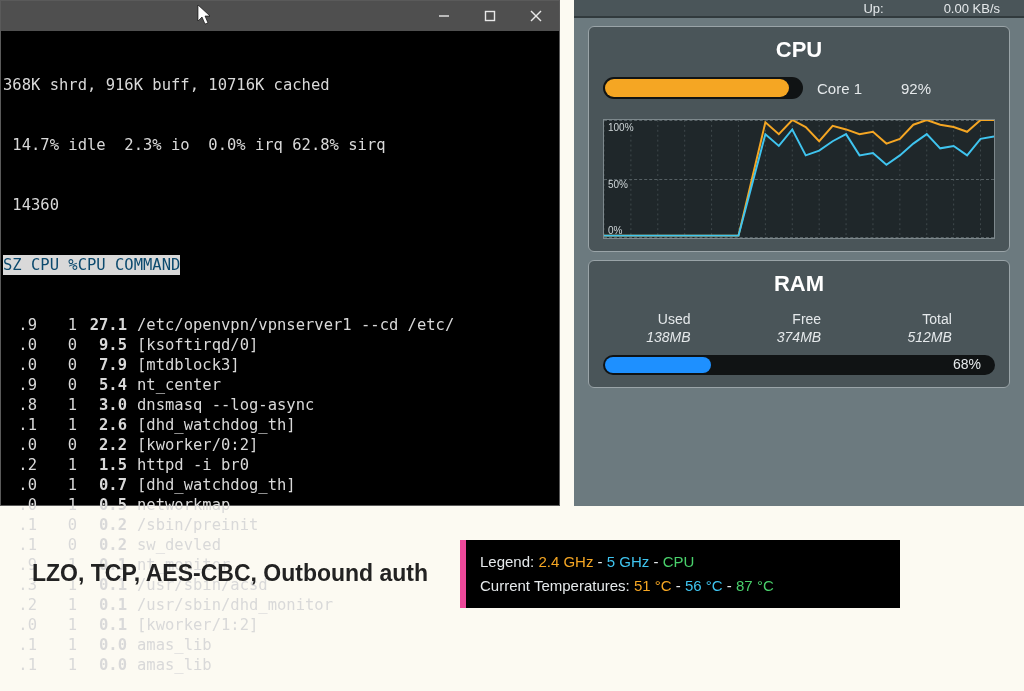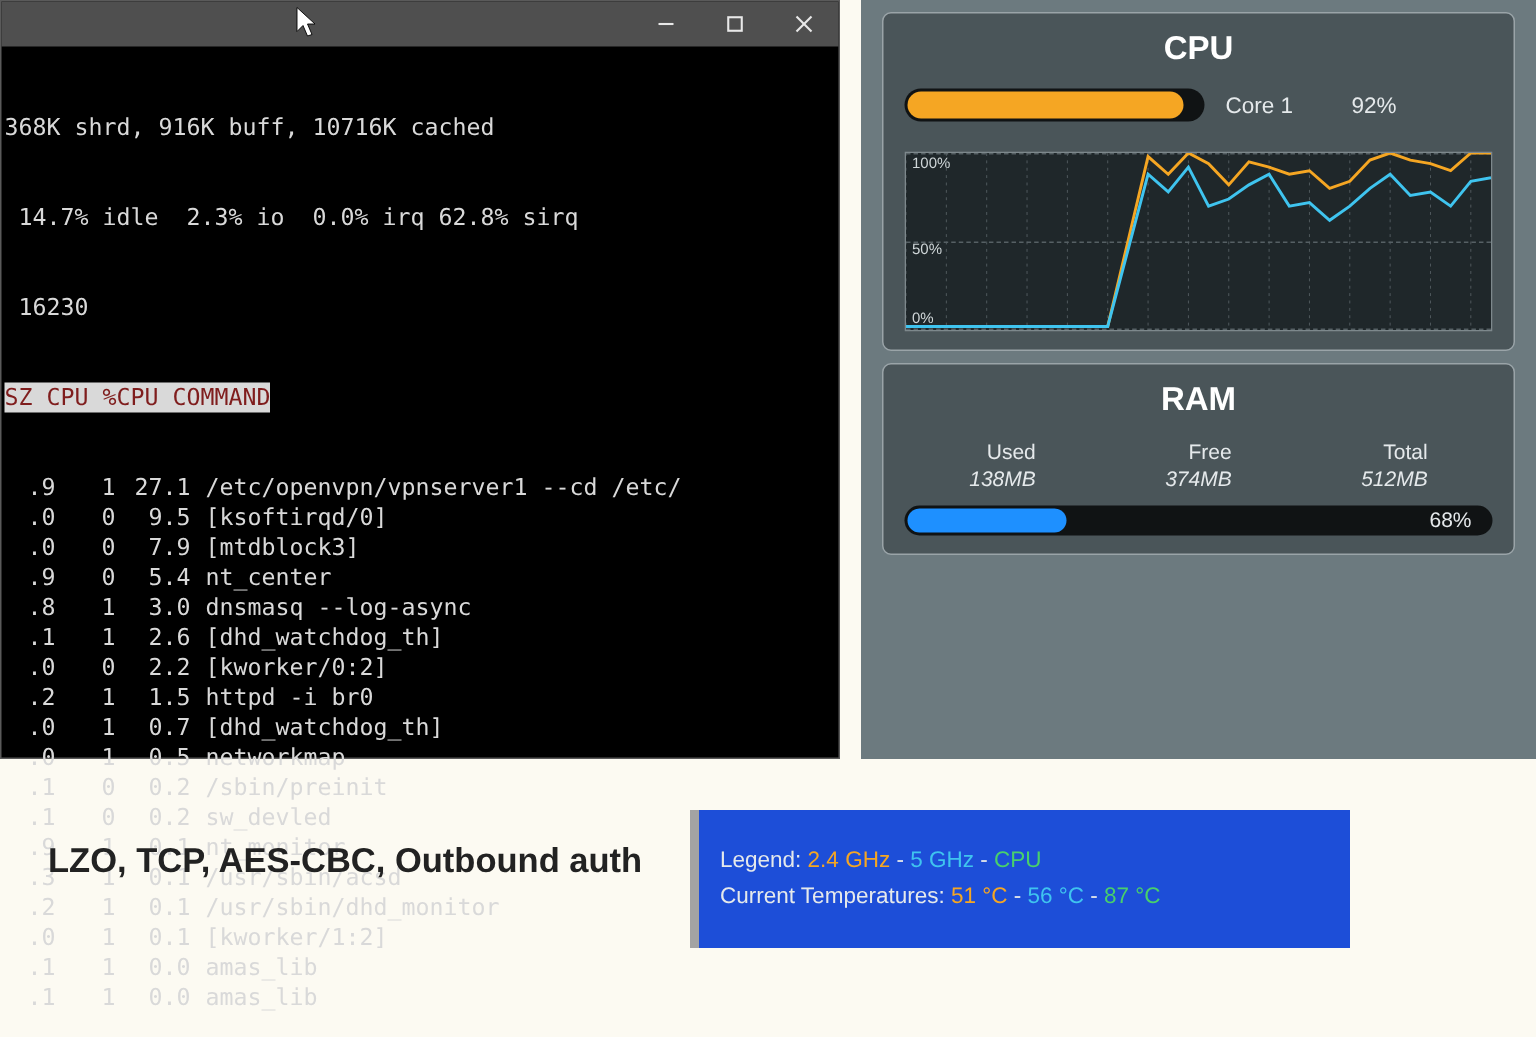"Up:" div.topstrip { html: none -> <div> <span>Up:</span> <span></span> <span>0.00 KB/s</span> </div> }
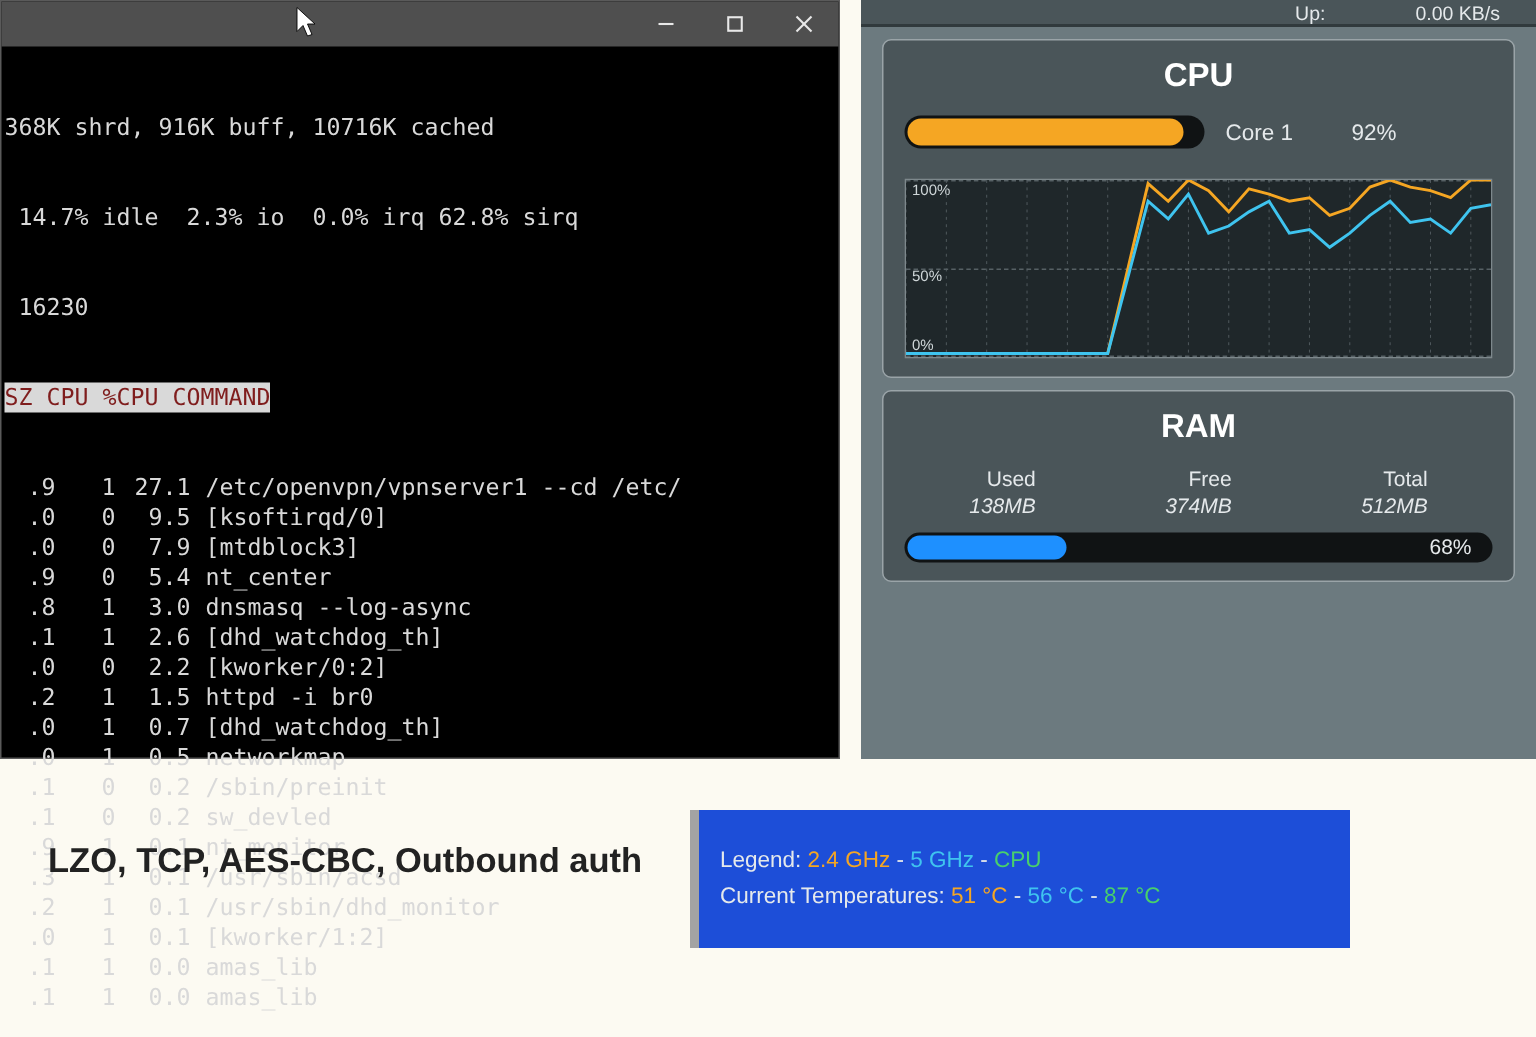"16230" div.term-line { text: 16230 -> 14360 }
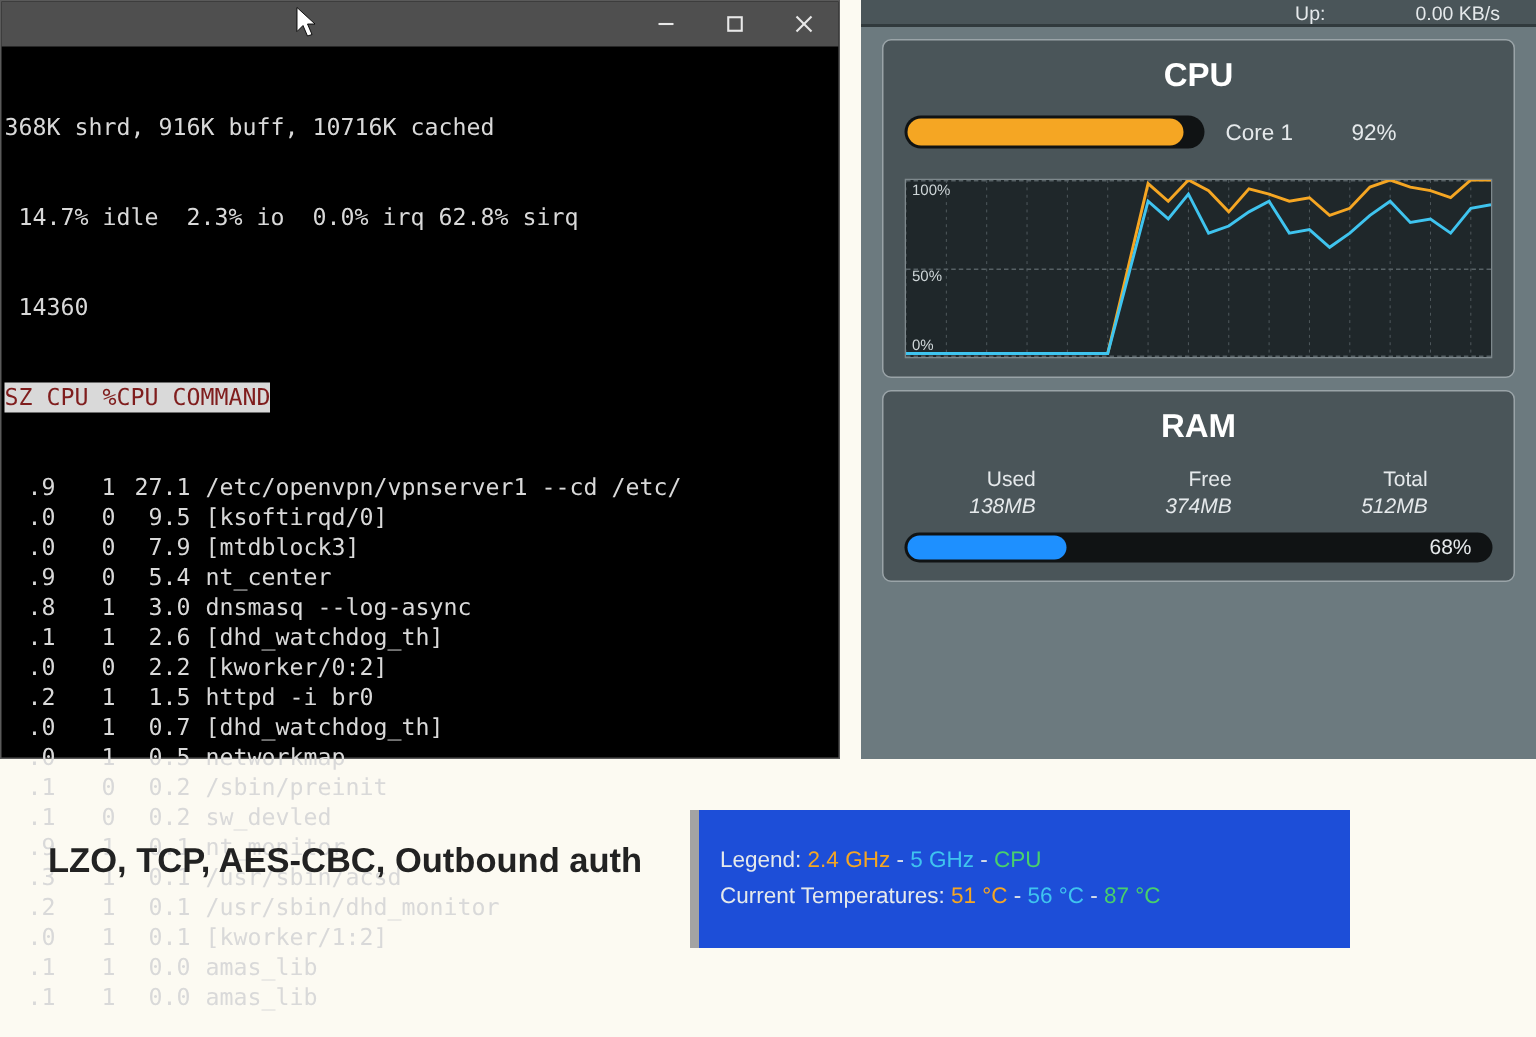"SZ CPU %CPU COMMAND" .hdr-row { color: #7f1d1d -> #0c4a6e }
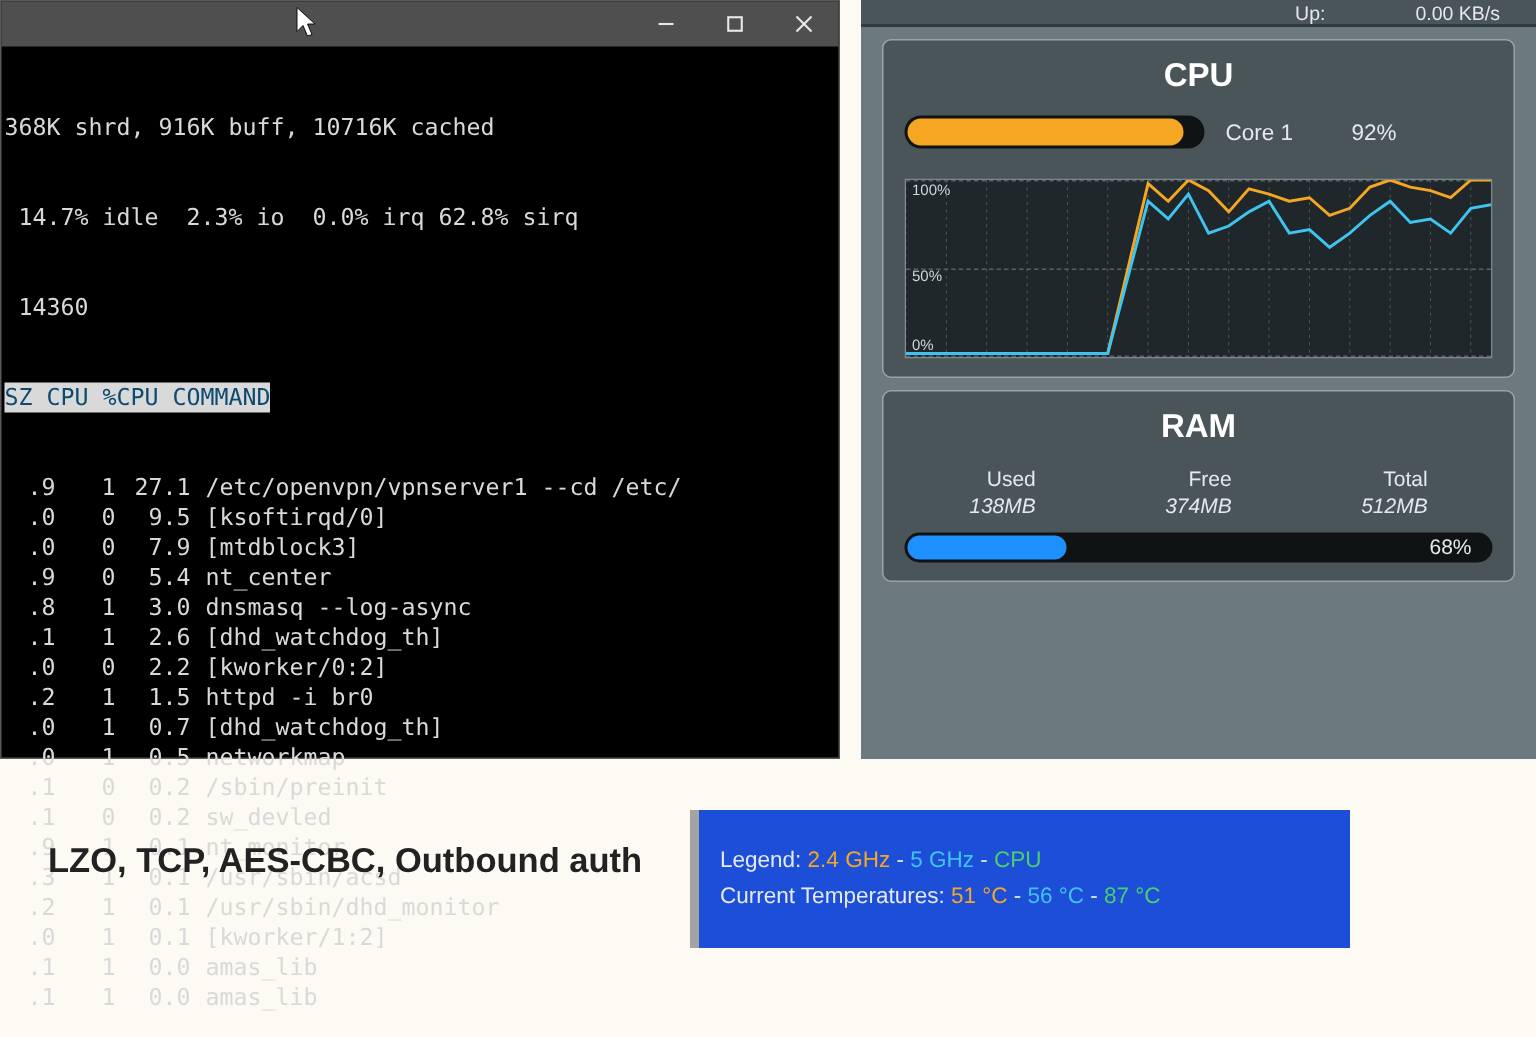"27.1" .proc-table .c3 { font-weight: none -> bold }
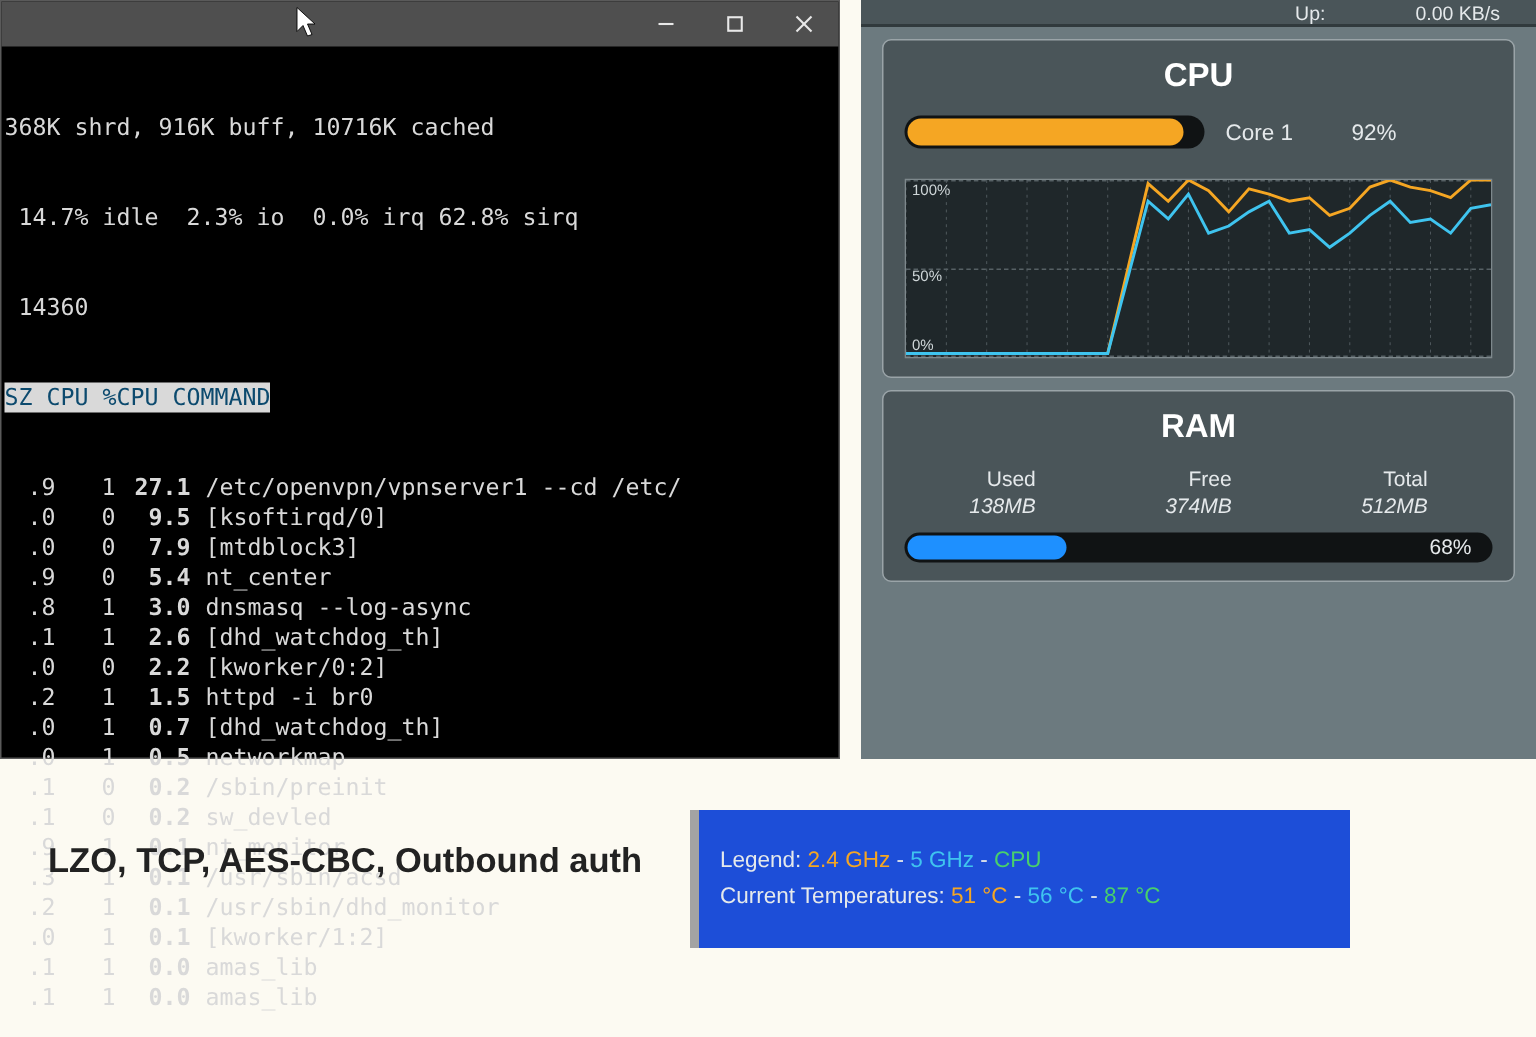"Legend: 2.4 GHz - 5" .legend-box { background: #1d4ed8 -> #000000; border-left: 6px solid #a3a3a3 -> 6px solid #ec4899; padding: 22px 14px -> 10px 14px }
